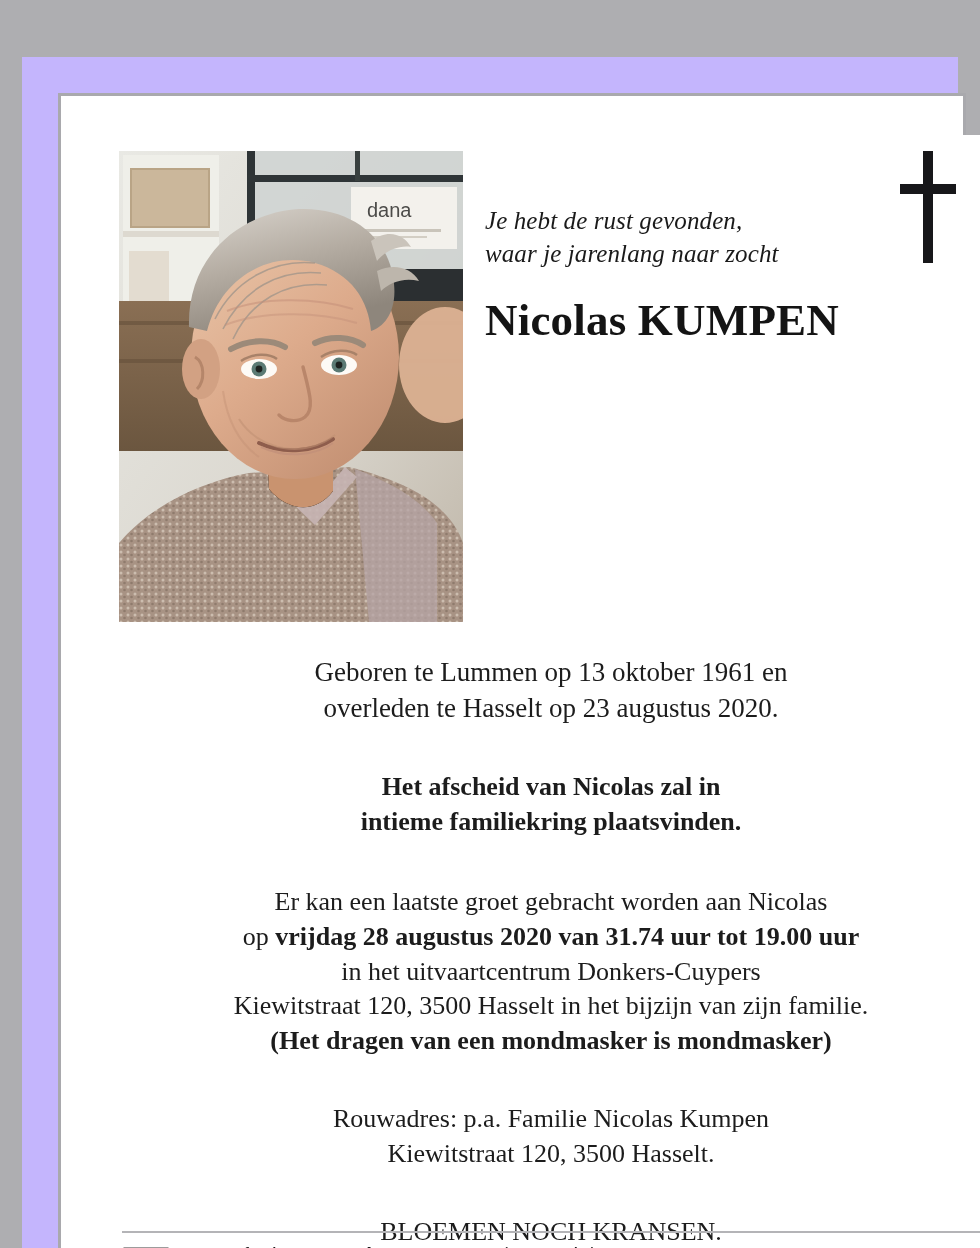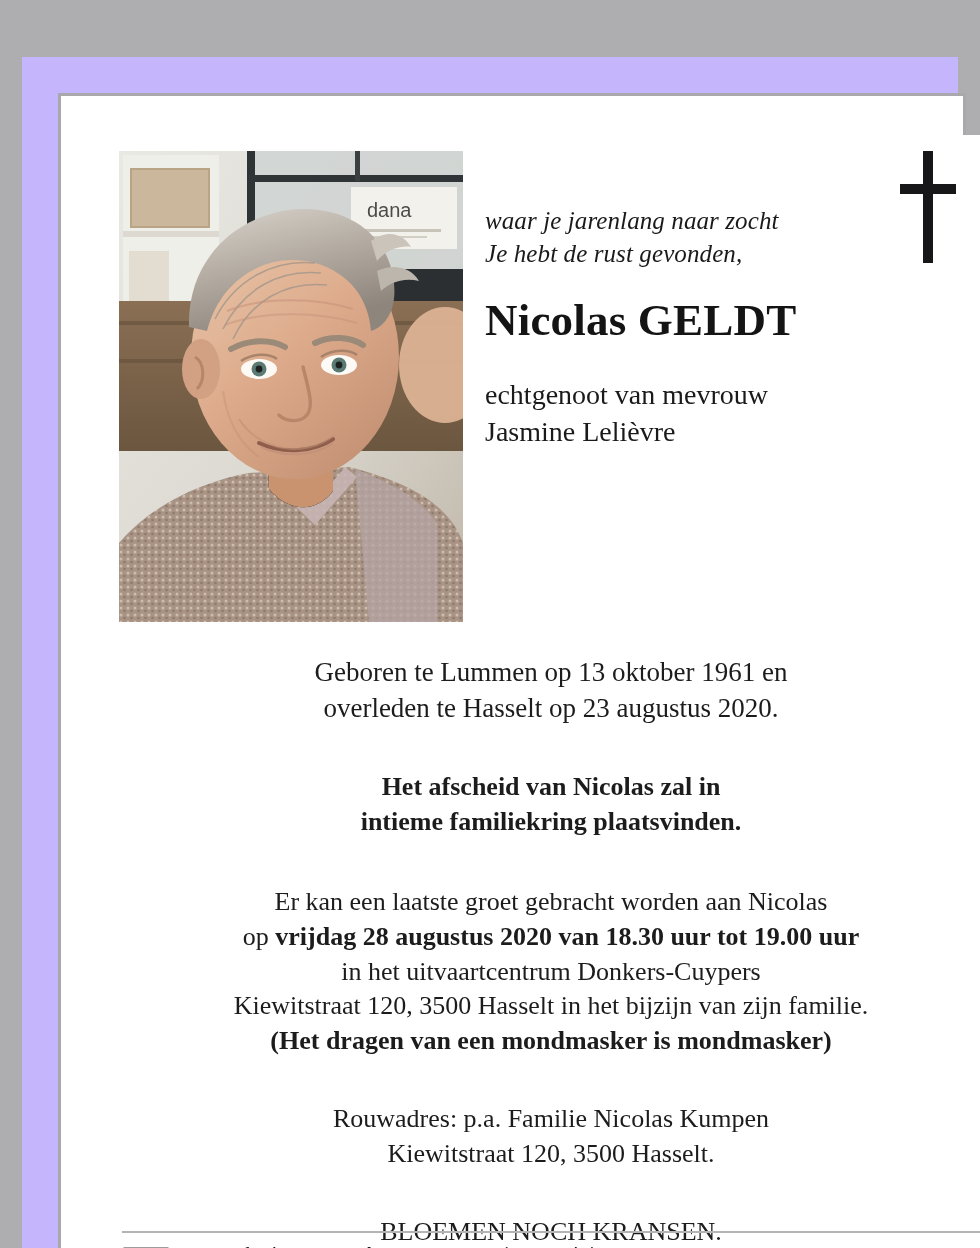"waar je jarenlang naar zocht" div { order: before "Je hebt de rust gevonden," -> after "Je hebt de rust gevonden," }
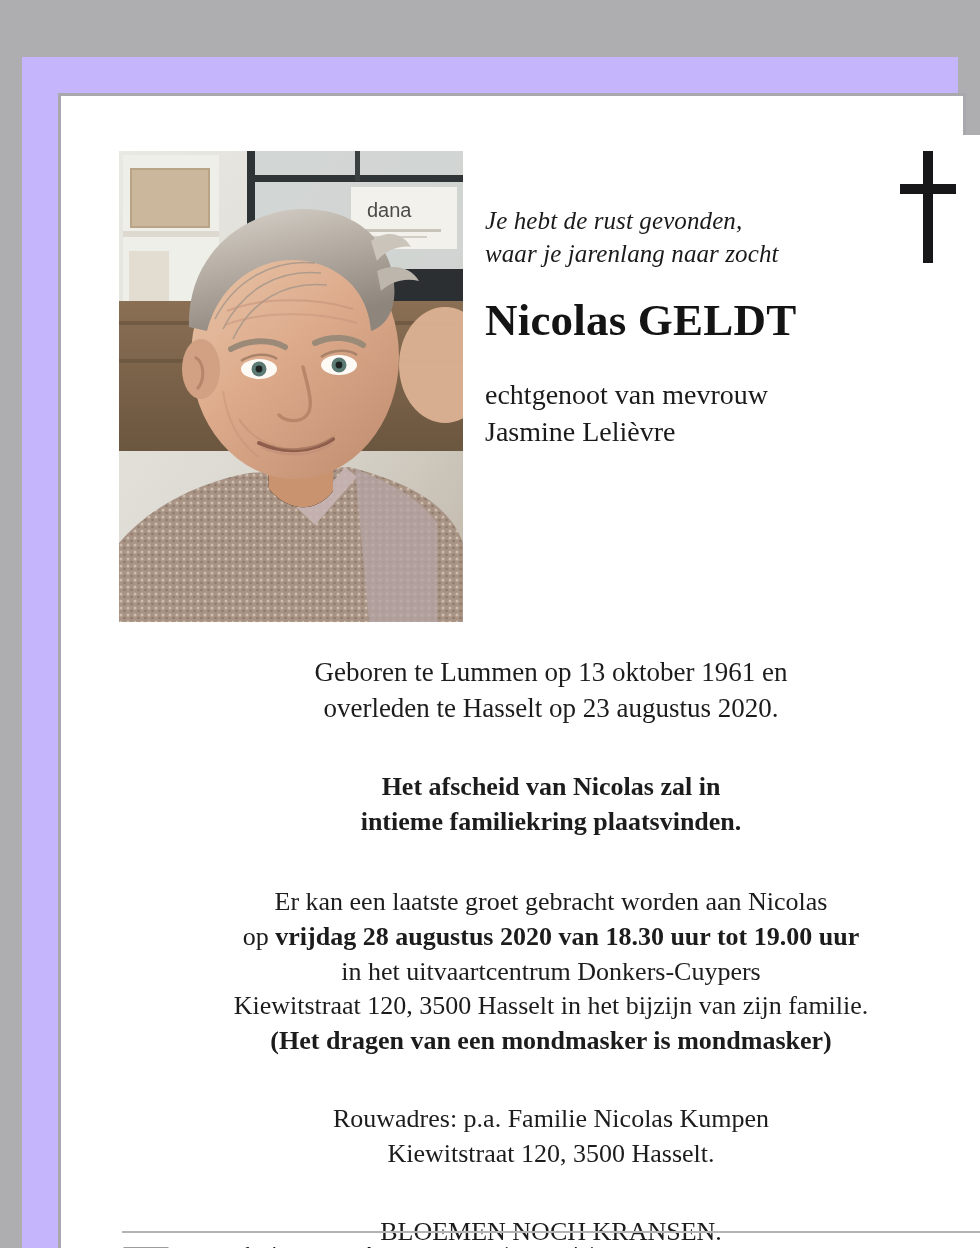"Nicolas GELDT" div.fullname { text: GELDT -> KUMPEN }
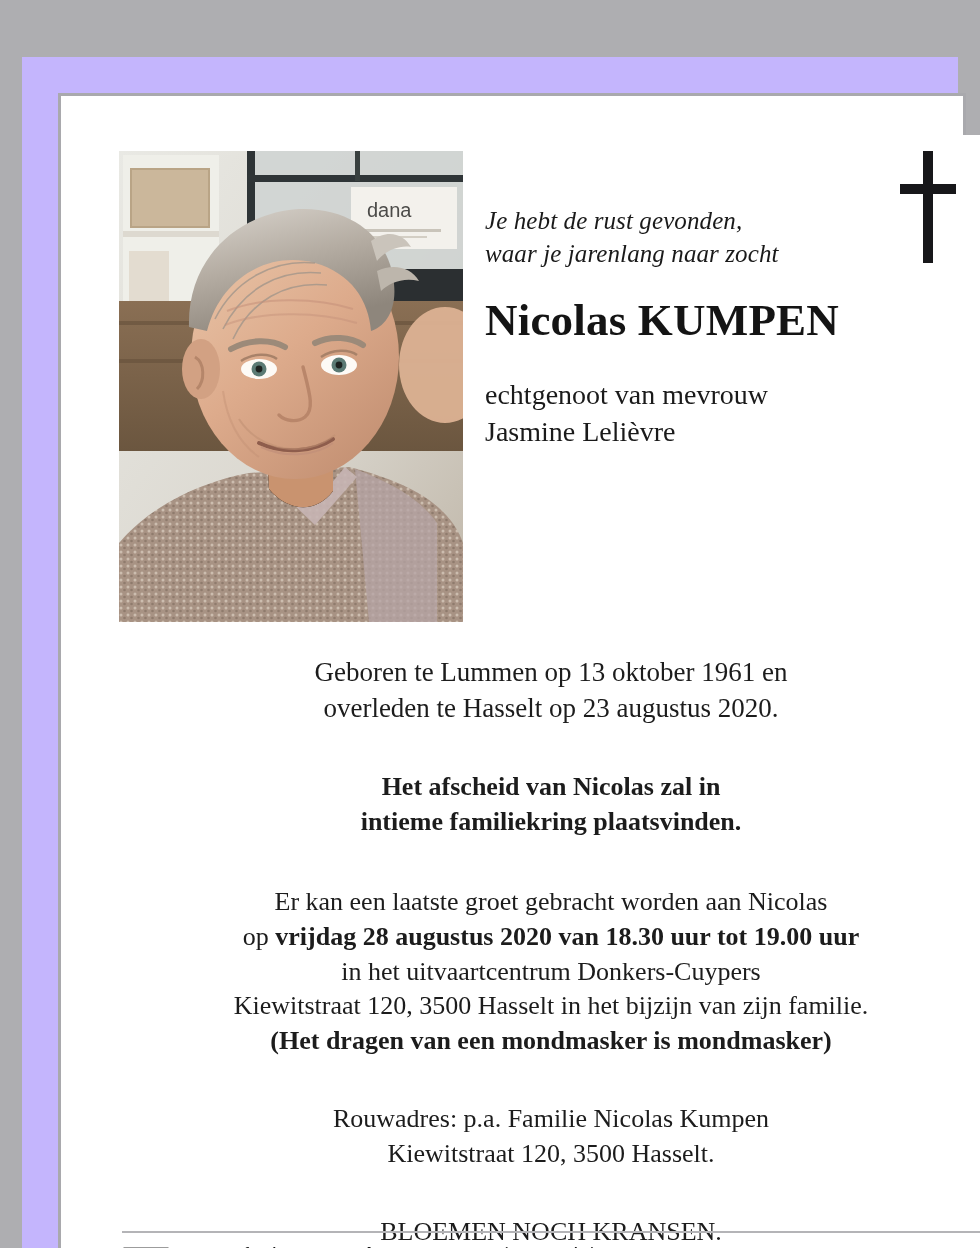"echtgenoot van mevrouw" div.spouse { html: <div> <div>echtgenoot van mevrouw</div> <div>Jasmine Lelièvre</div> </div> -> none }
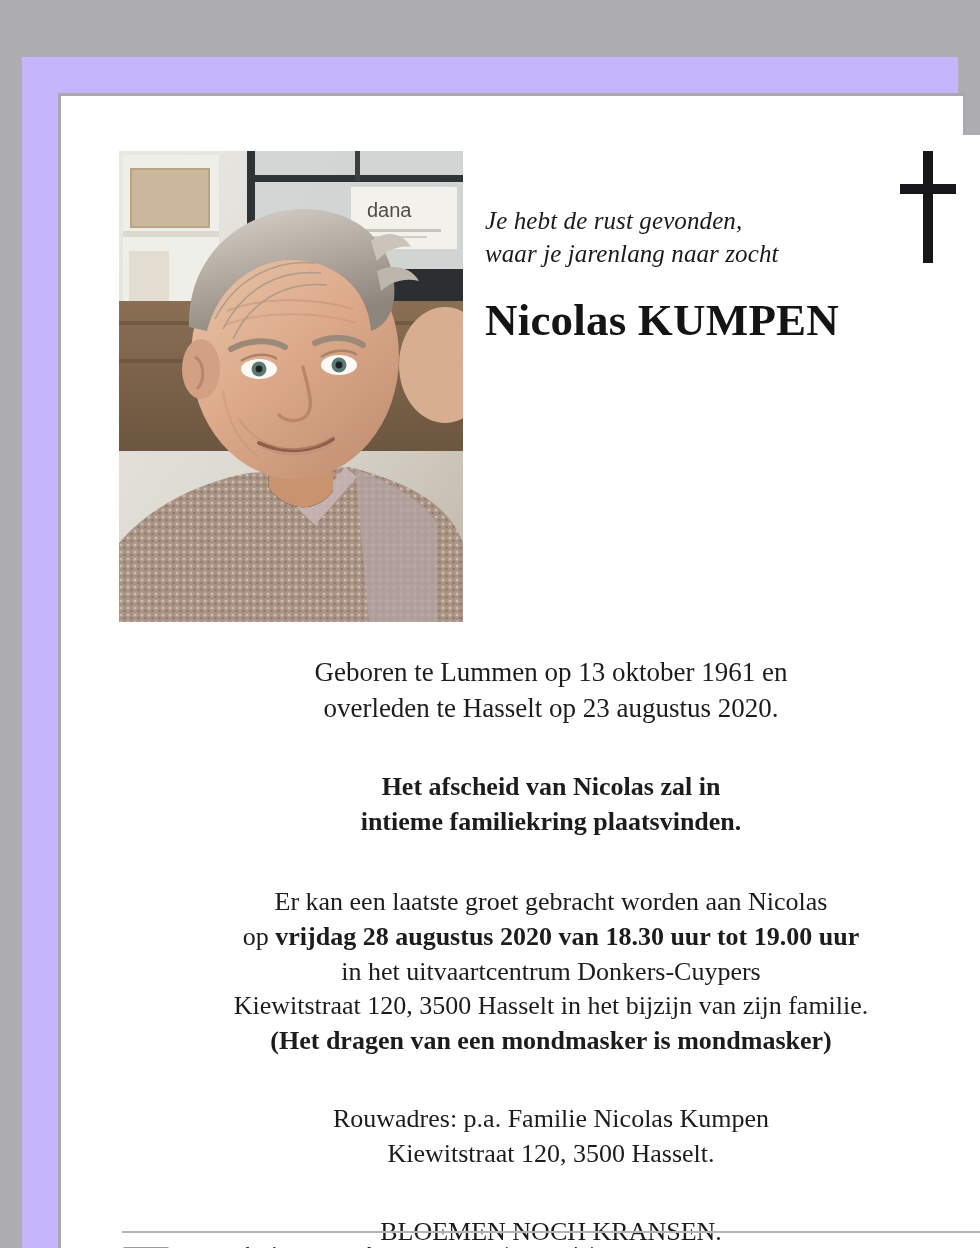"vrijdag 28 augustus 2020 van" b { text: 18.30 -> 31.74 }
